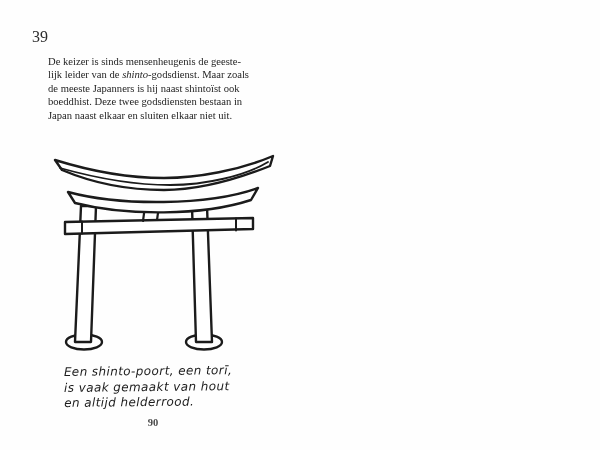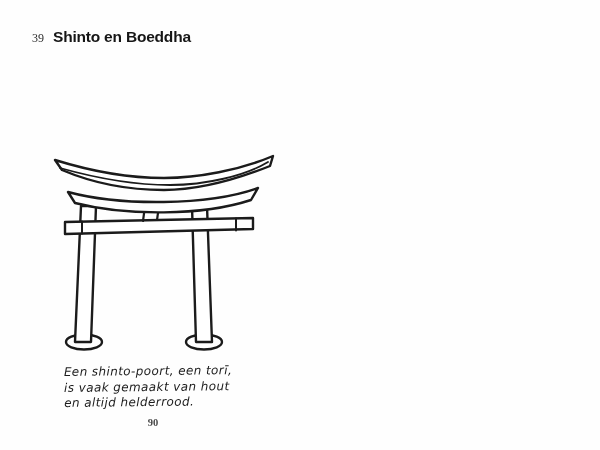"39" .chapter-num { font-size: 12px -> 16px }
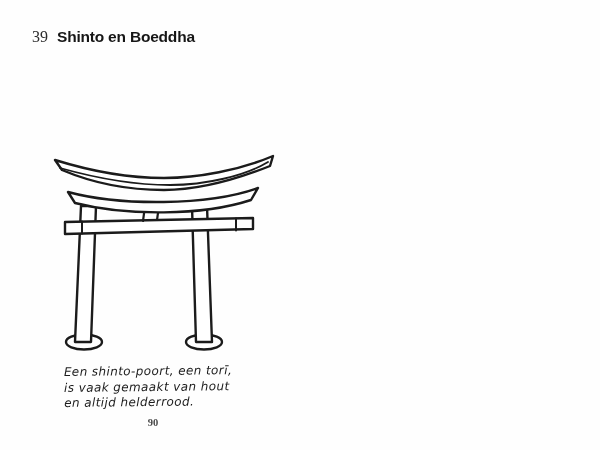"Shinto en Boeddha" h1.chapter-title { html: <h1>Shinto en Boeddha</h1> -> none }
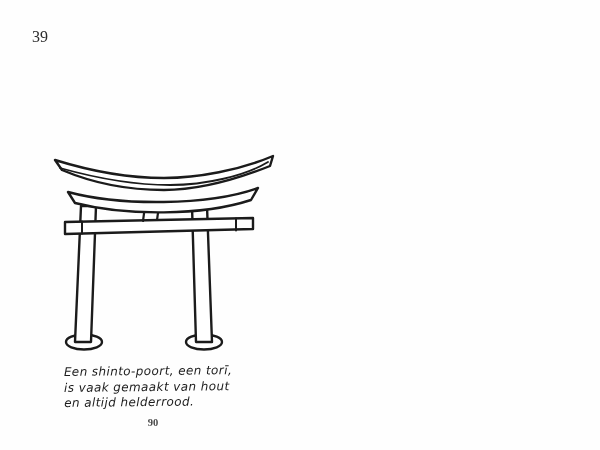"De keizer is sinds mensenheugenis" p.body-text { html: none -> <p>De keizer is sinds mensenheugenis de geeste- lijk leider van de <em>shinto</em>-godsdienst. Maar zoals de meeste Japanners is hij naast shintoïst ook boeddhist. Deze twee godsdiensten bestaan in Japan naast elkaar en sluiten elkaar niet uit.</p> }
